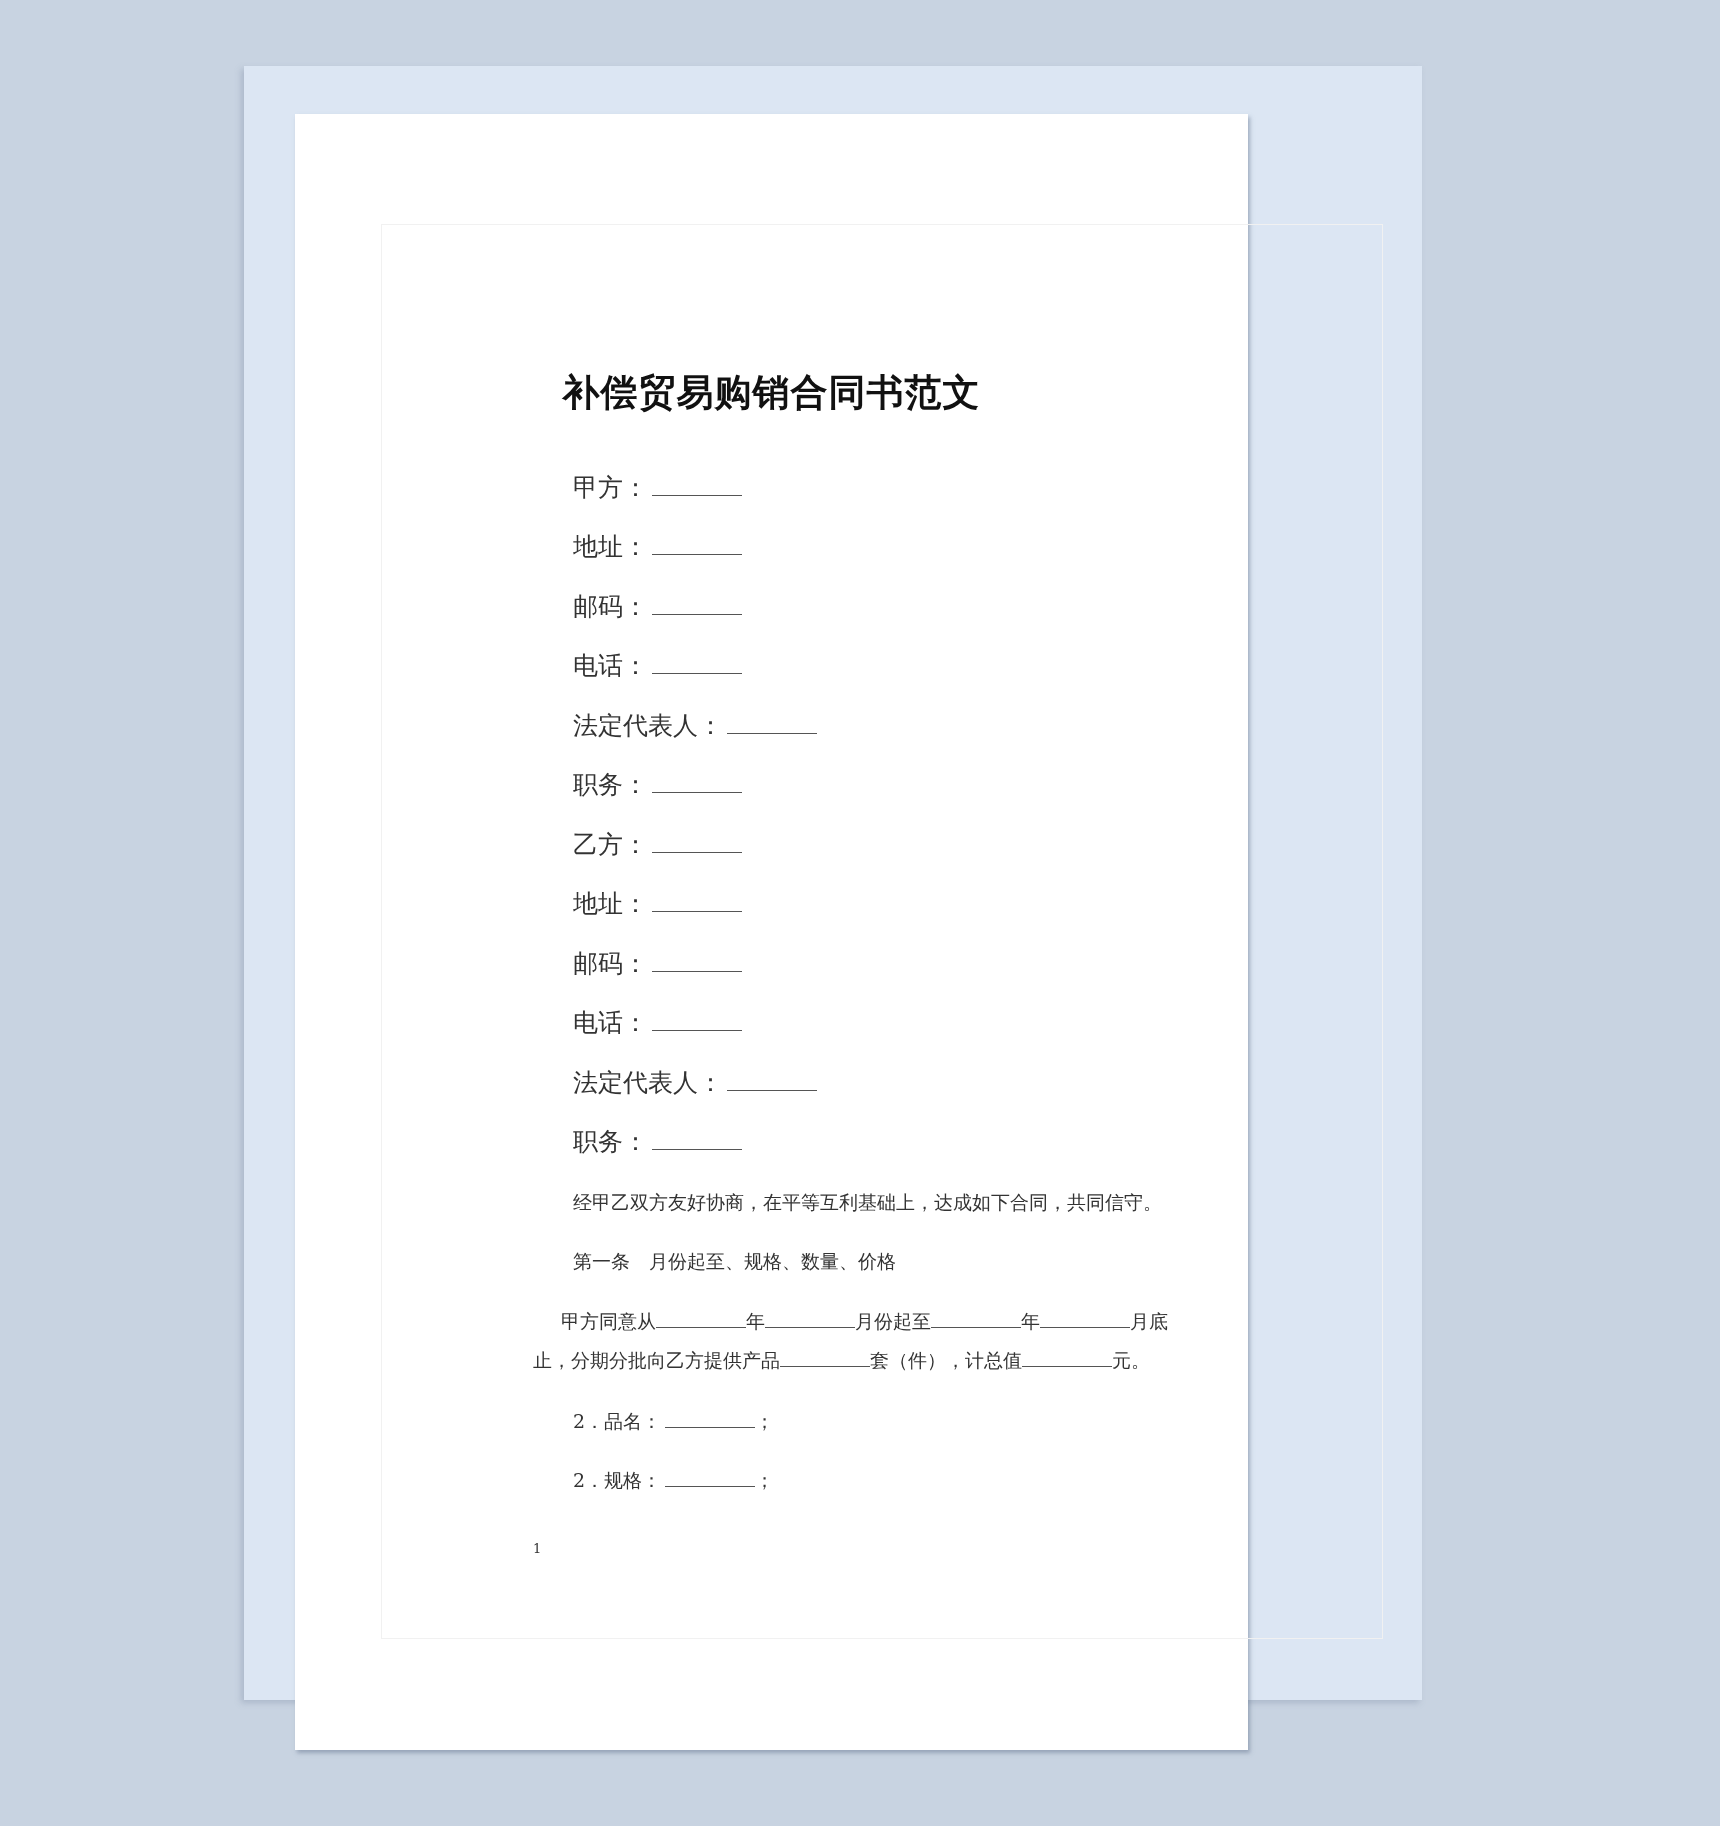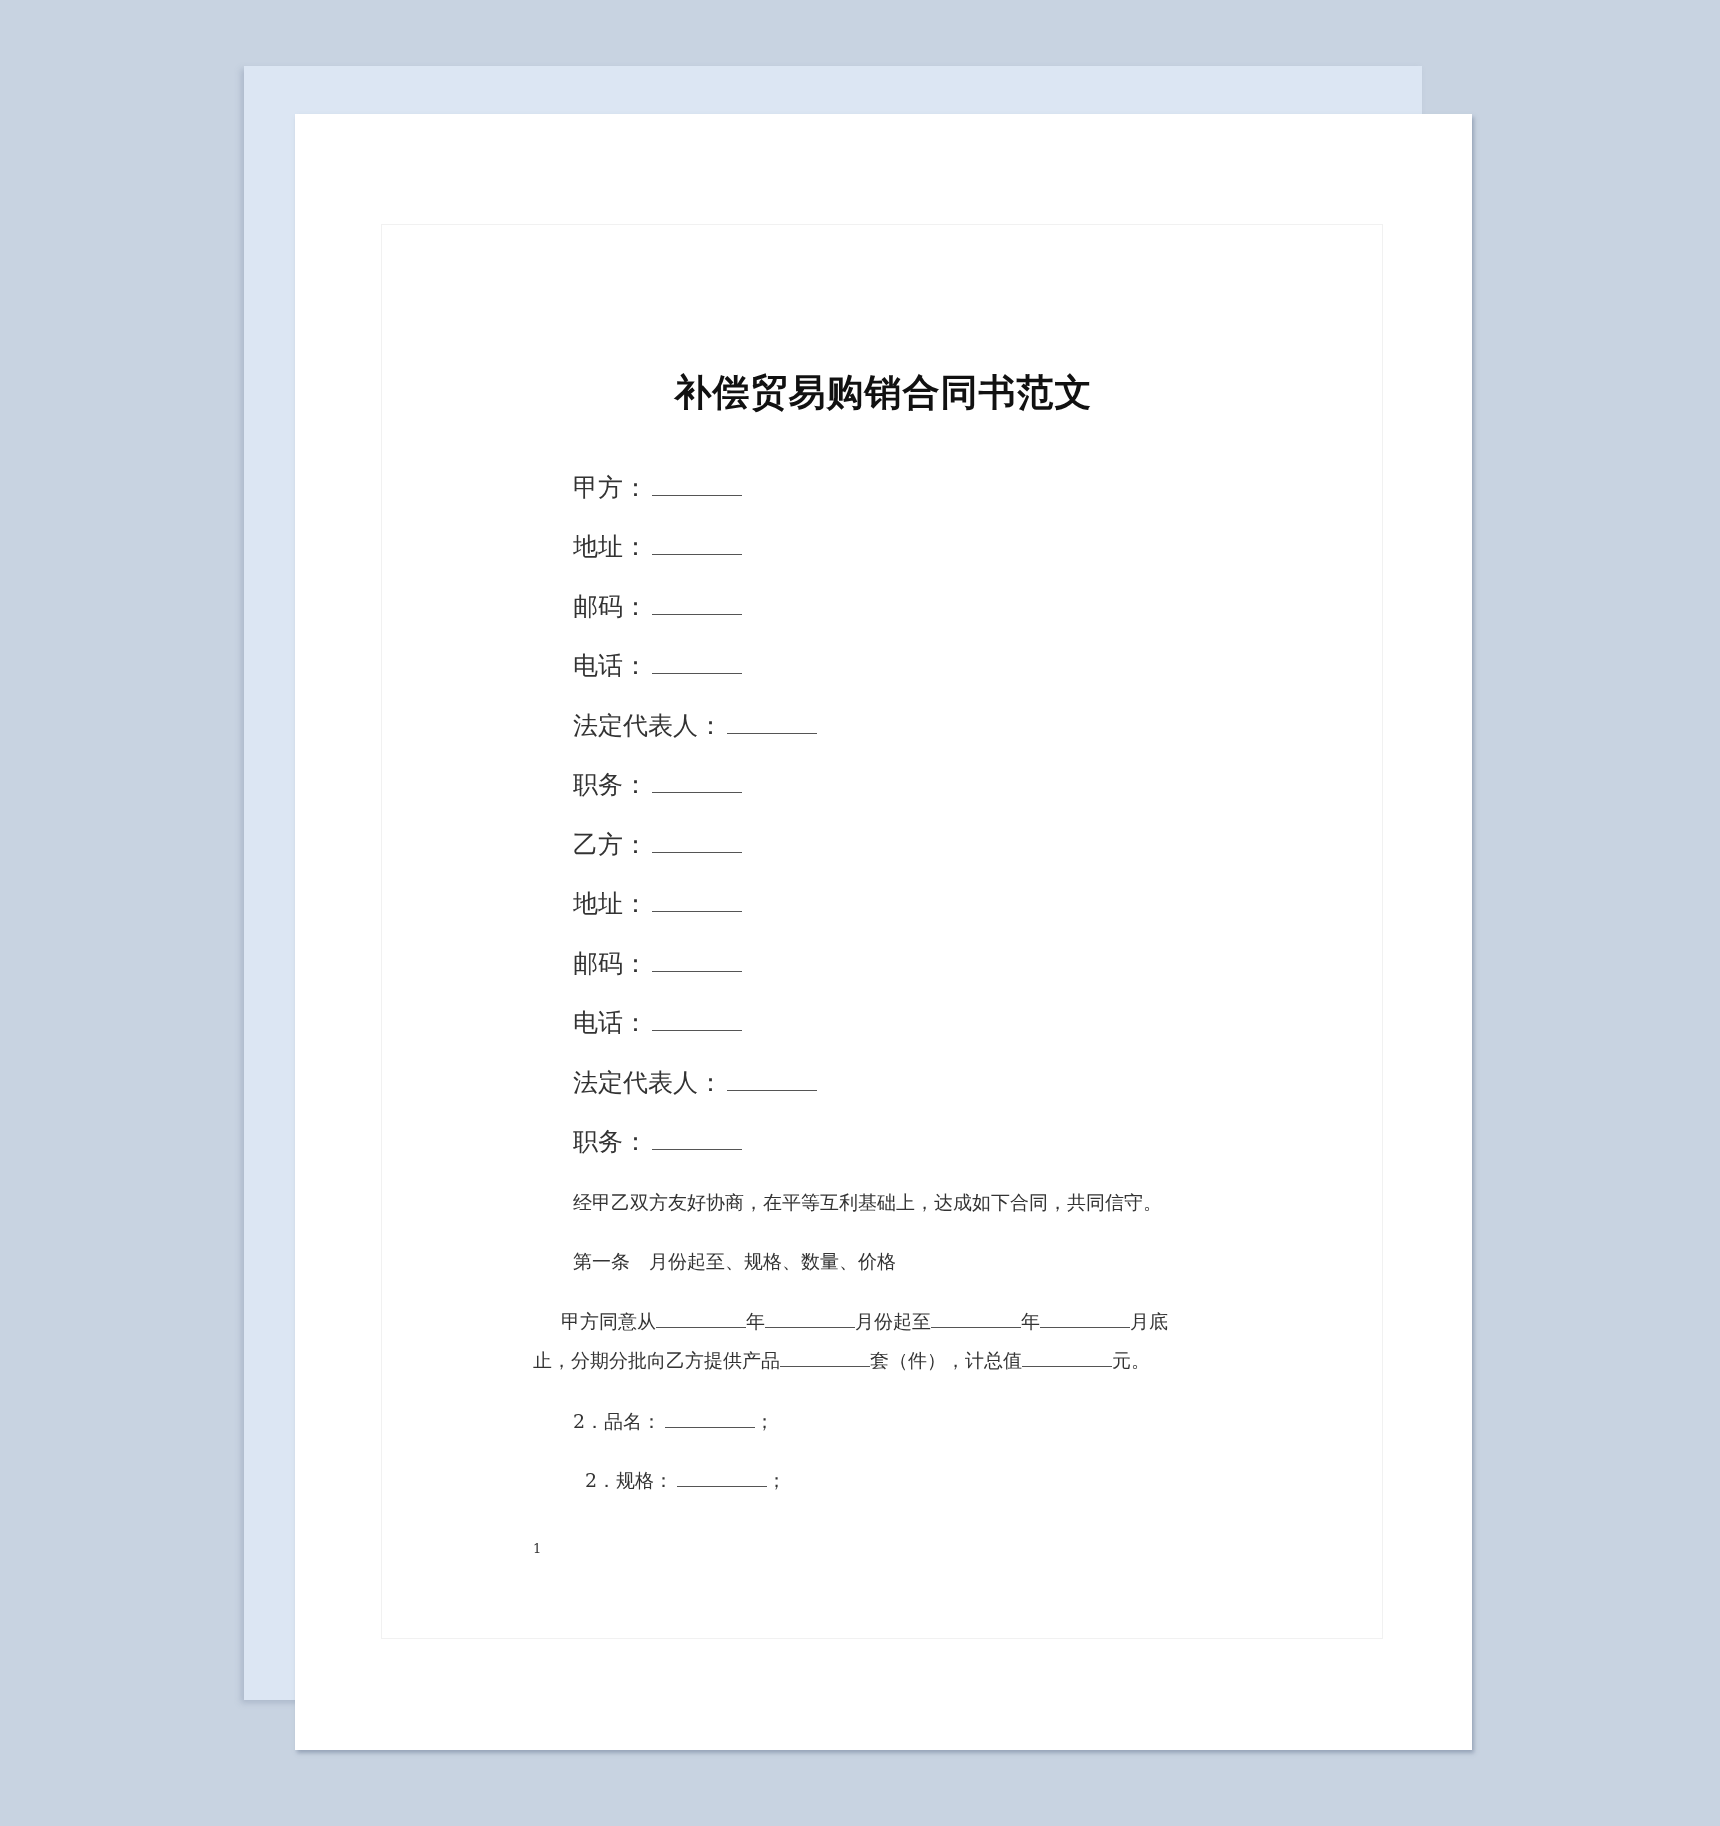"补偿贸易购销合同书范文" .front-page { width: 1177px -> 953px }
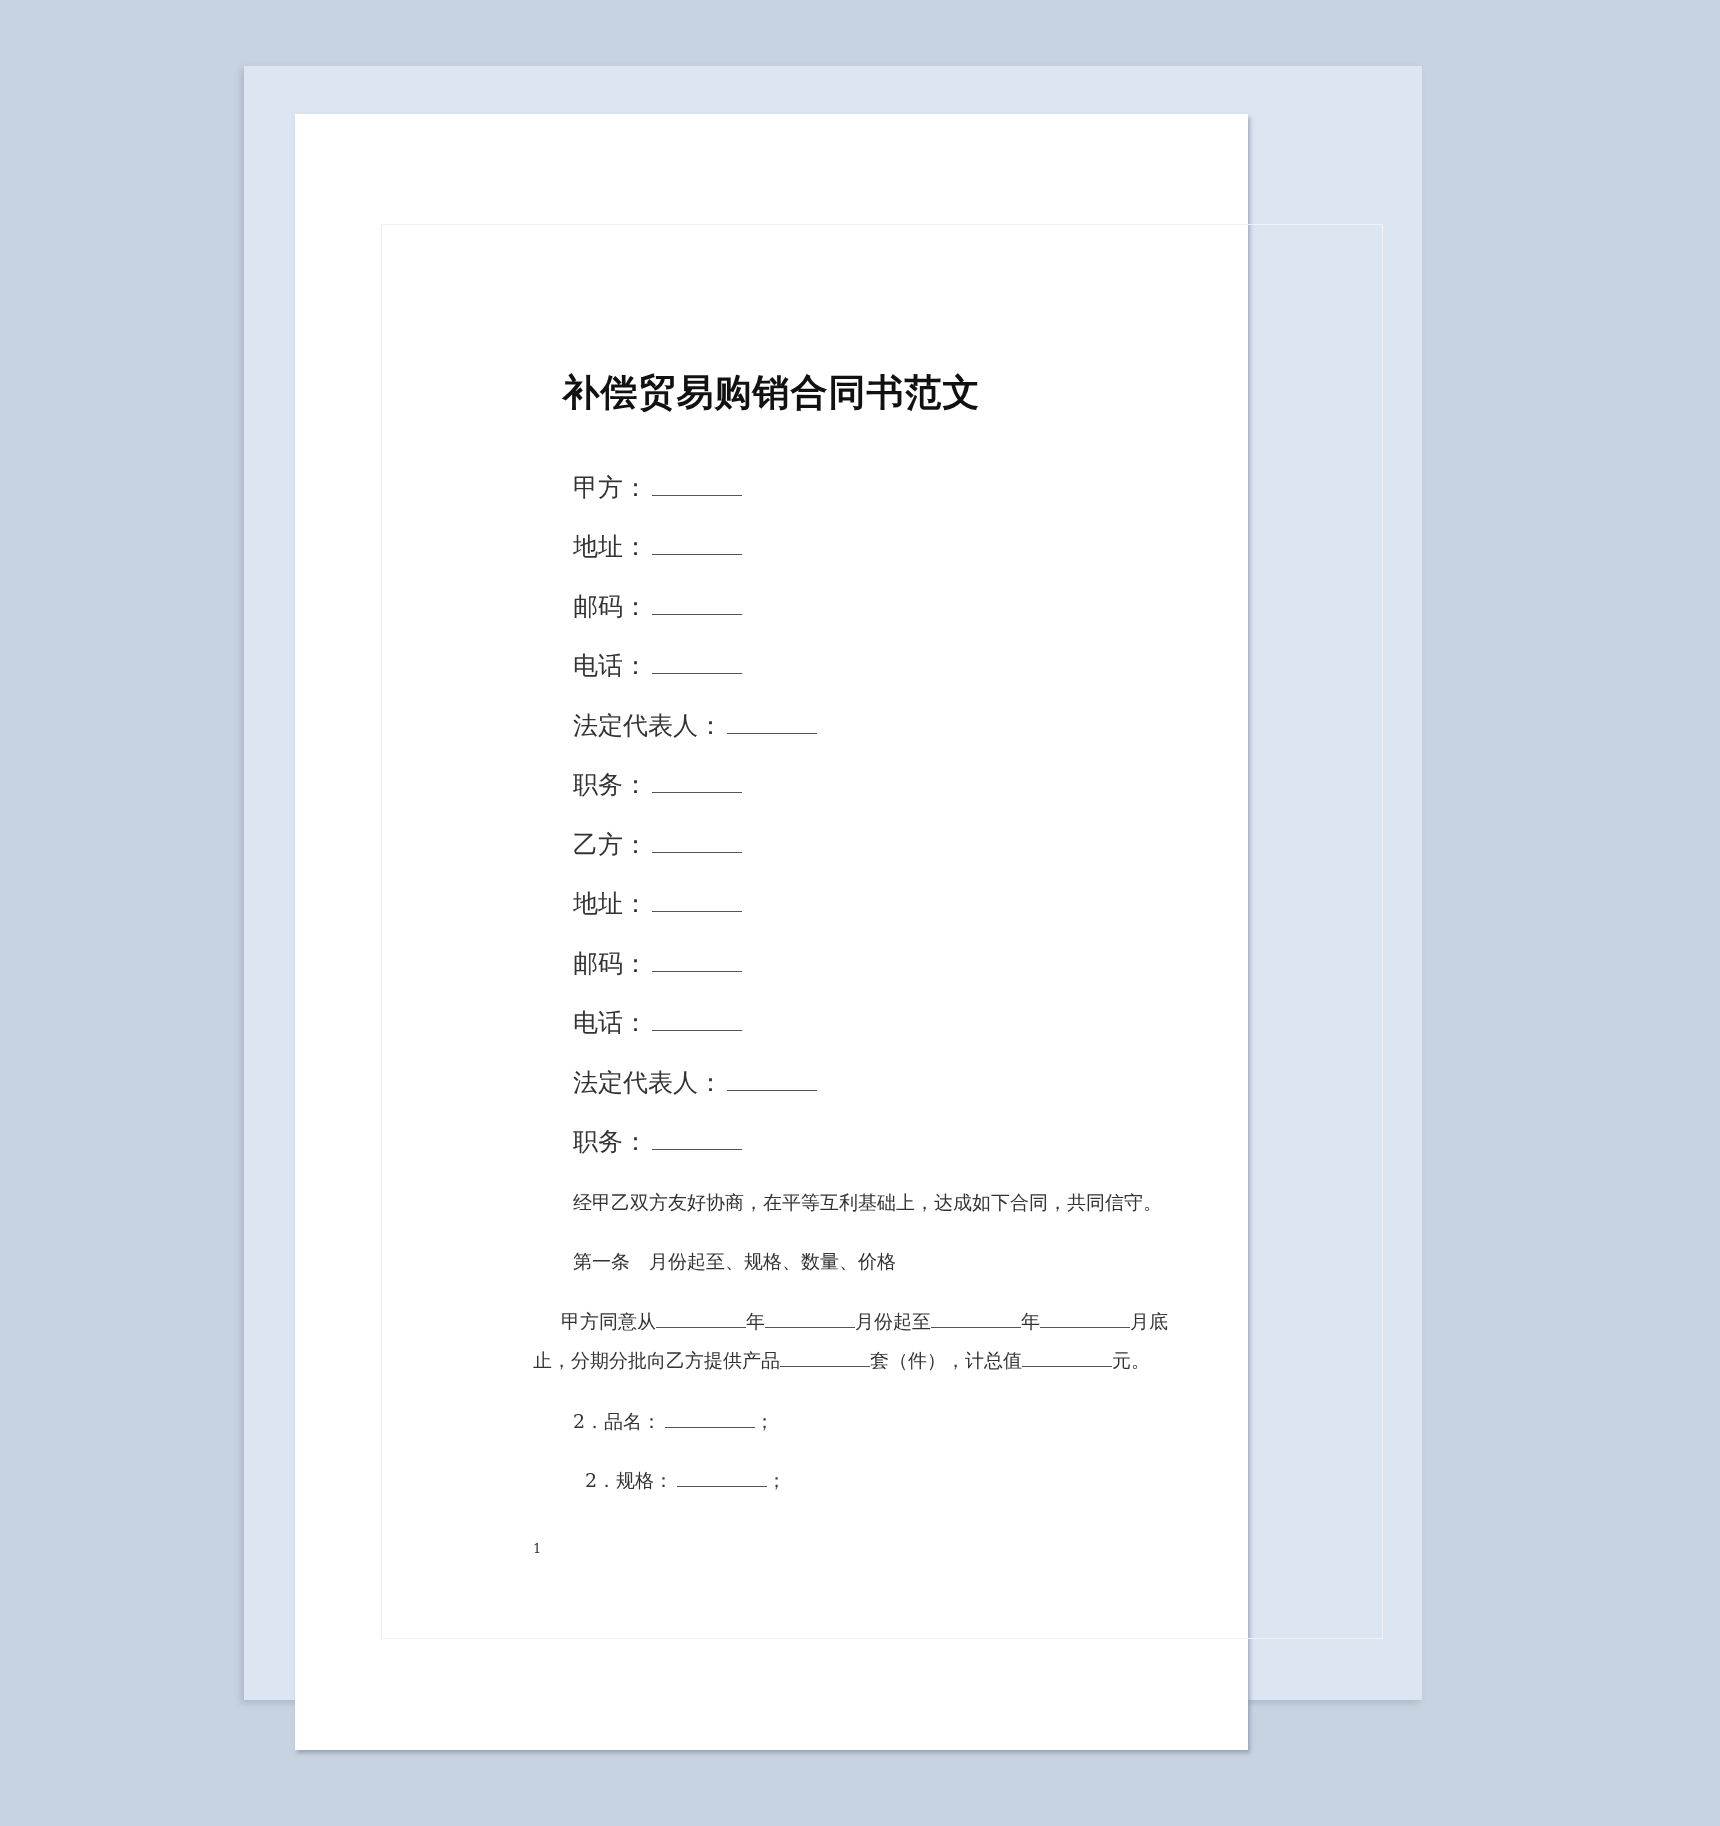"2．规格： ；" div.para { margin-left: 12px -> none }
